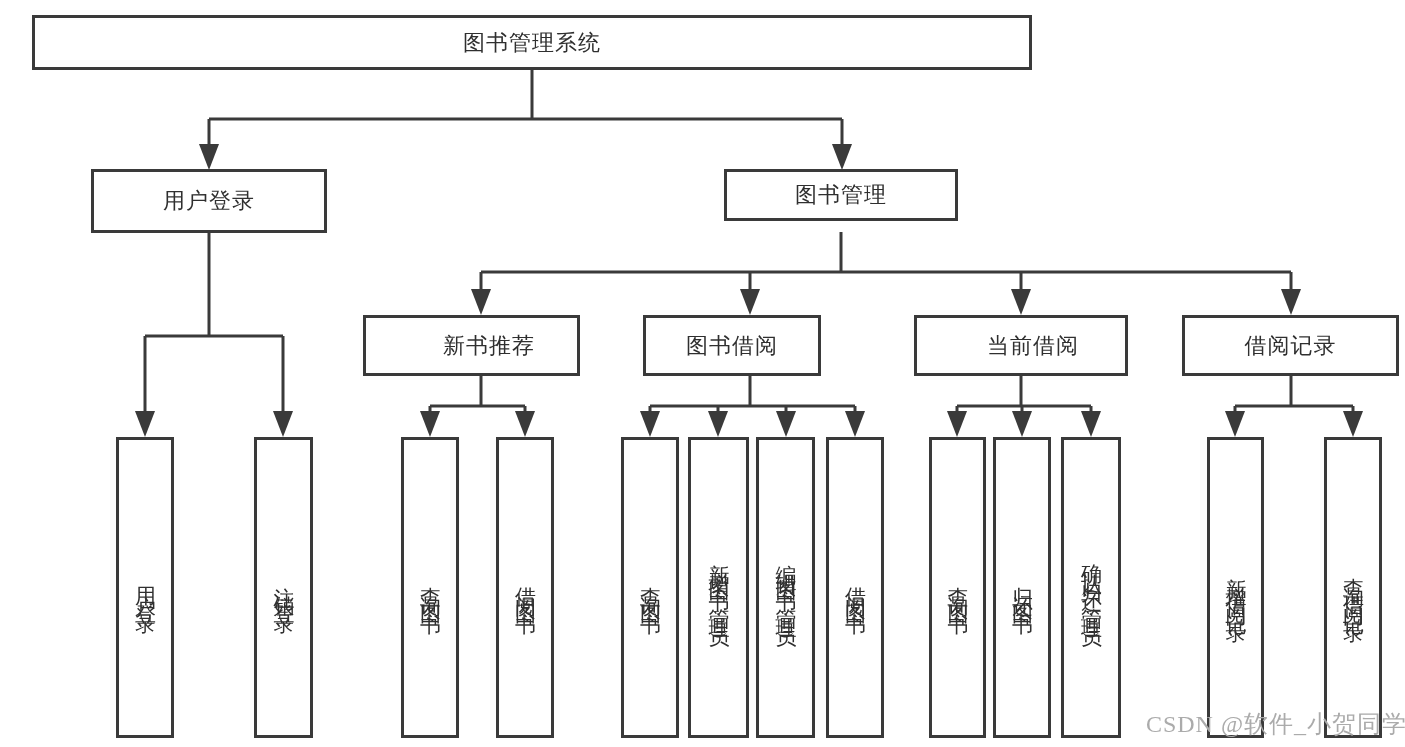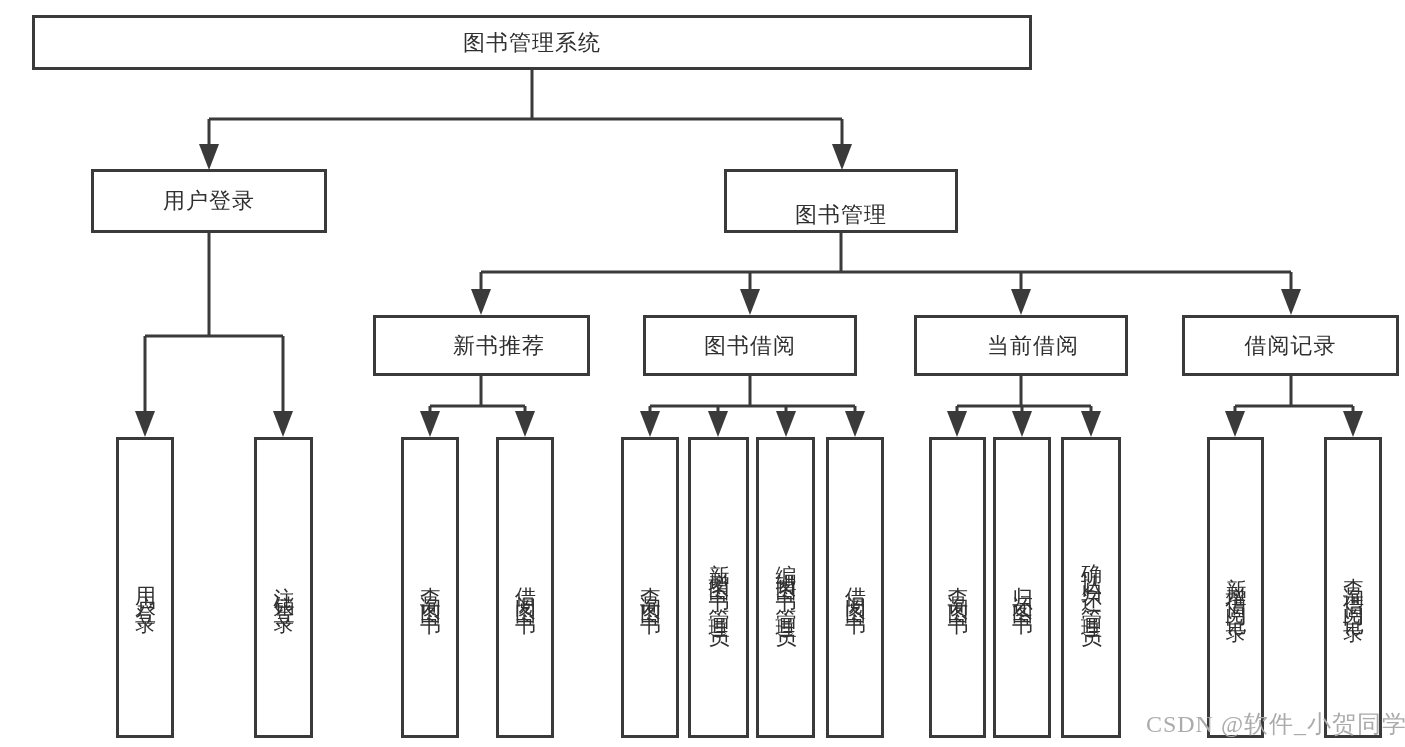"图书管理" .n-l2b { align-items: flex-end -> none; height: 64px -> 52px }
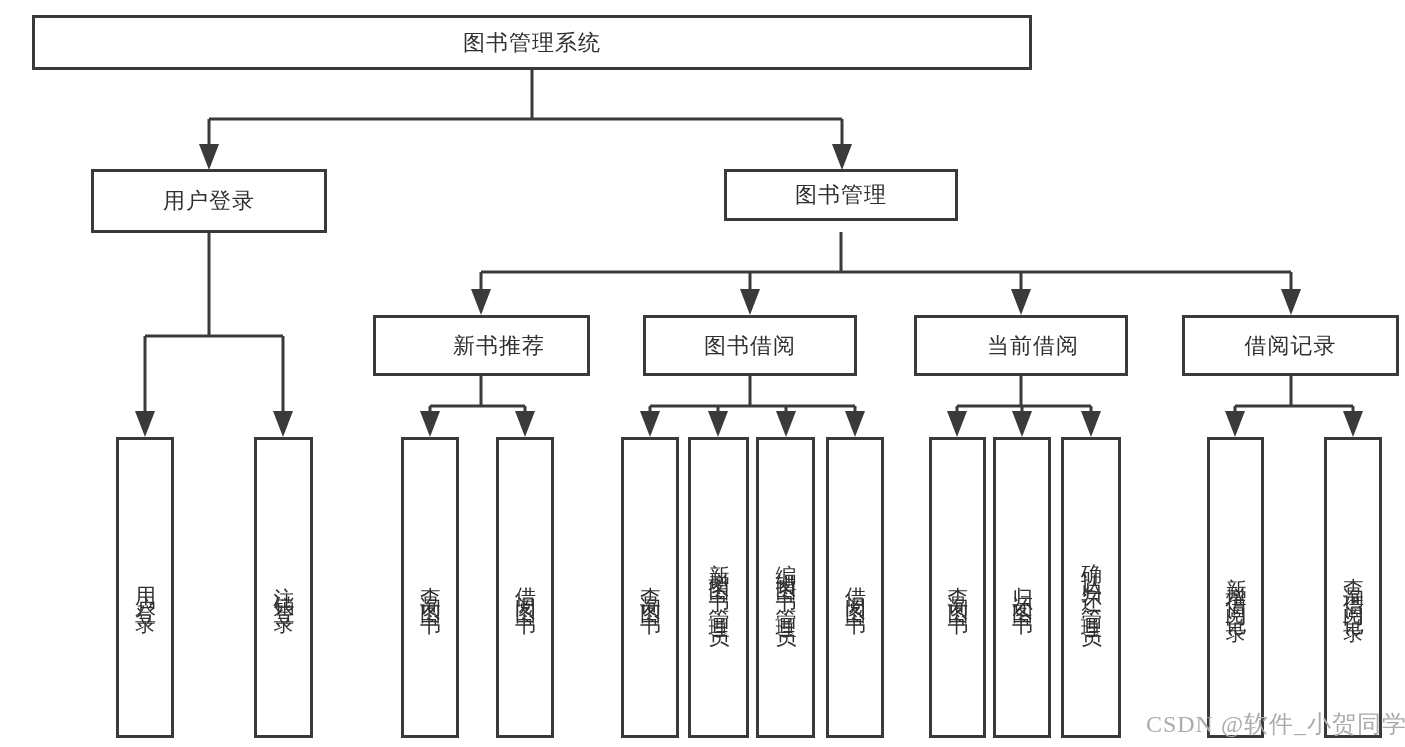"新书推荐" .n-l3a { left: 362px -> 352px }
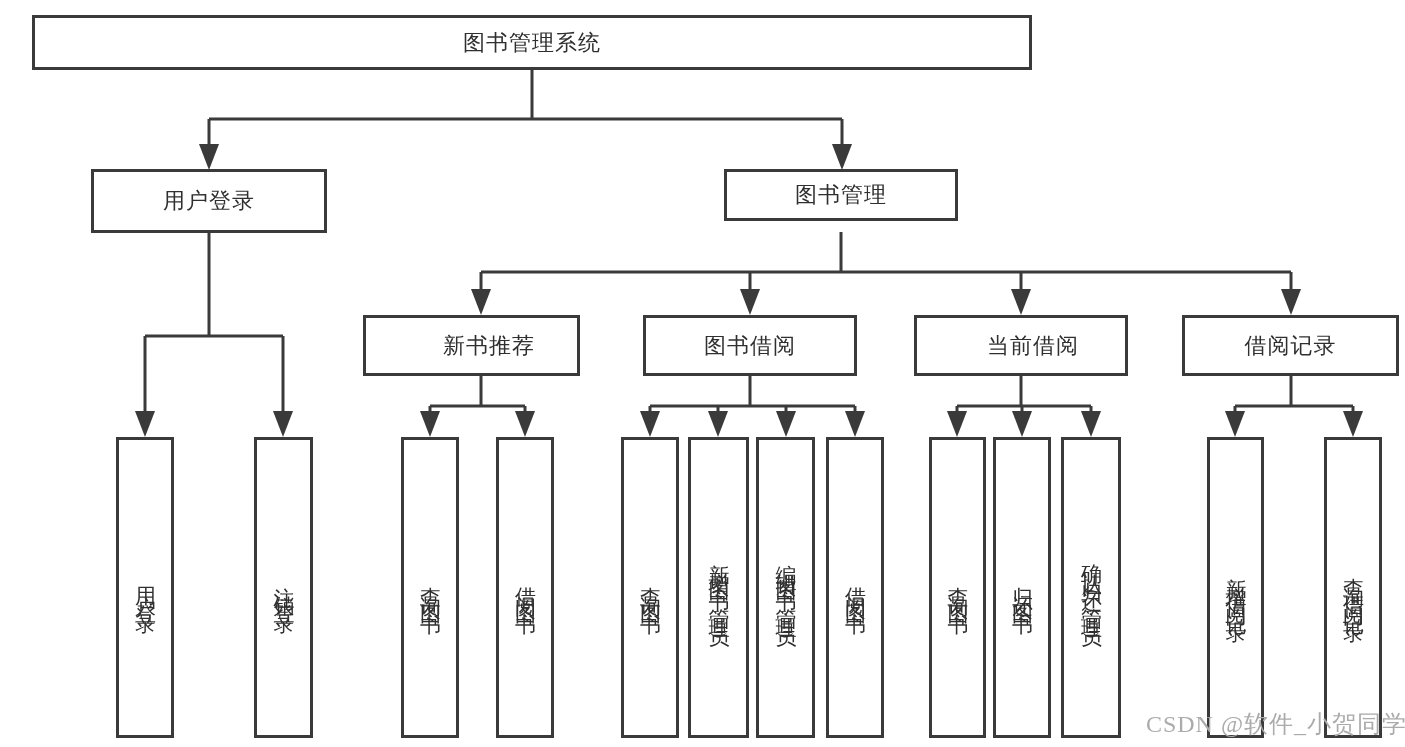"图书借阅" .n-l3b { width: 214px -> 178px }
